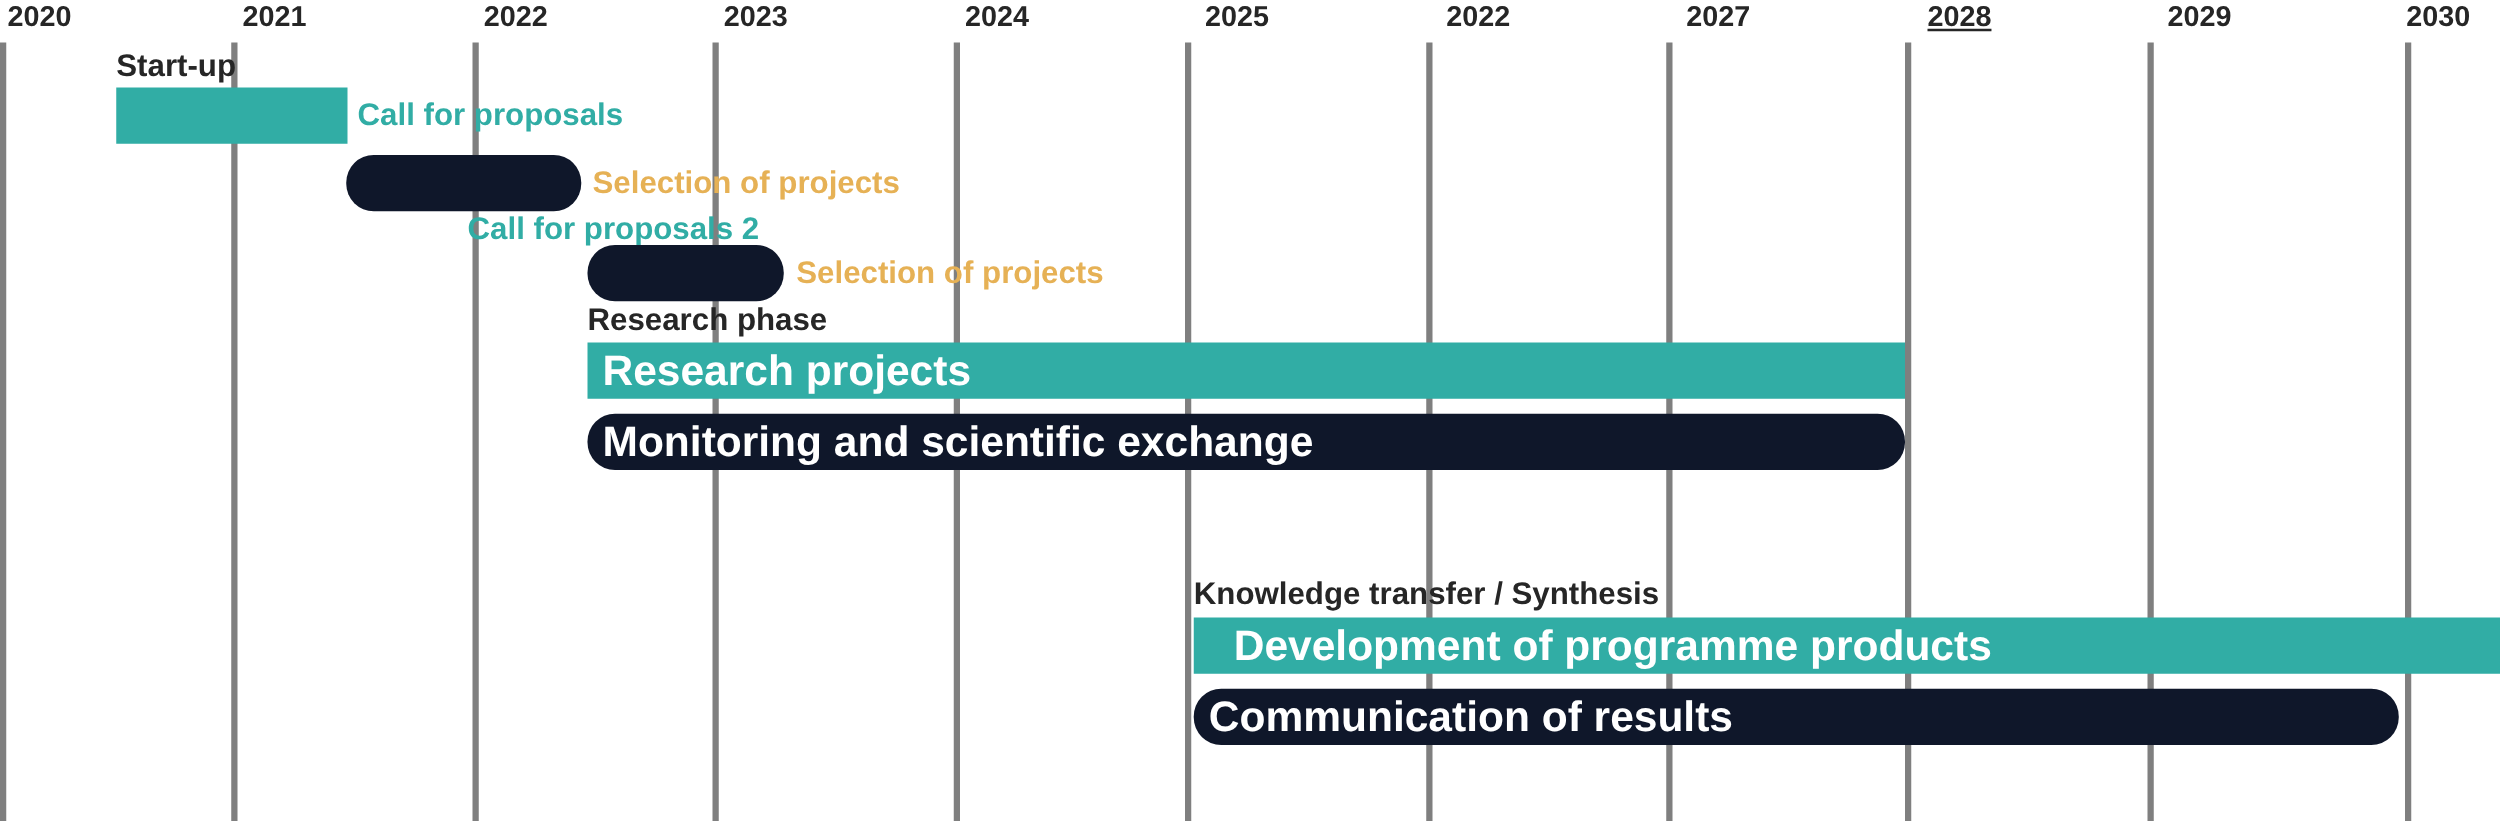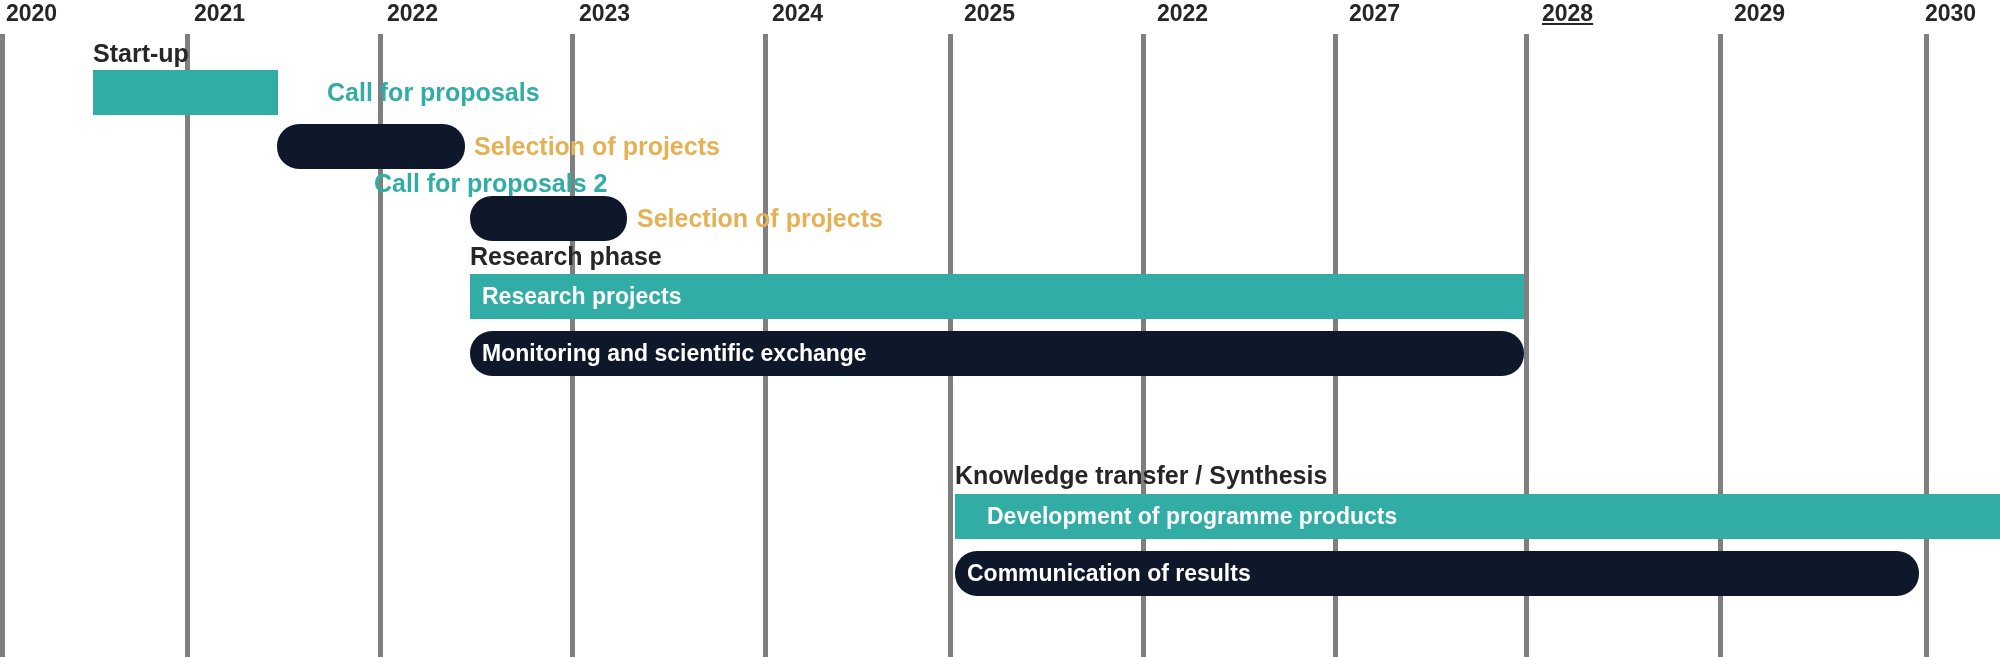"Call for proposals" div.bar-outside-label { margin-left: 41px -> none }
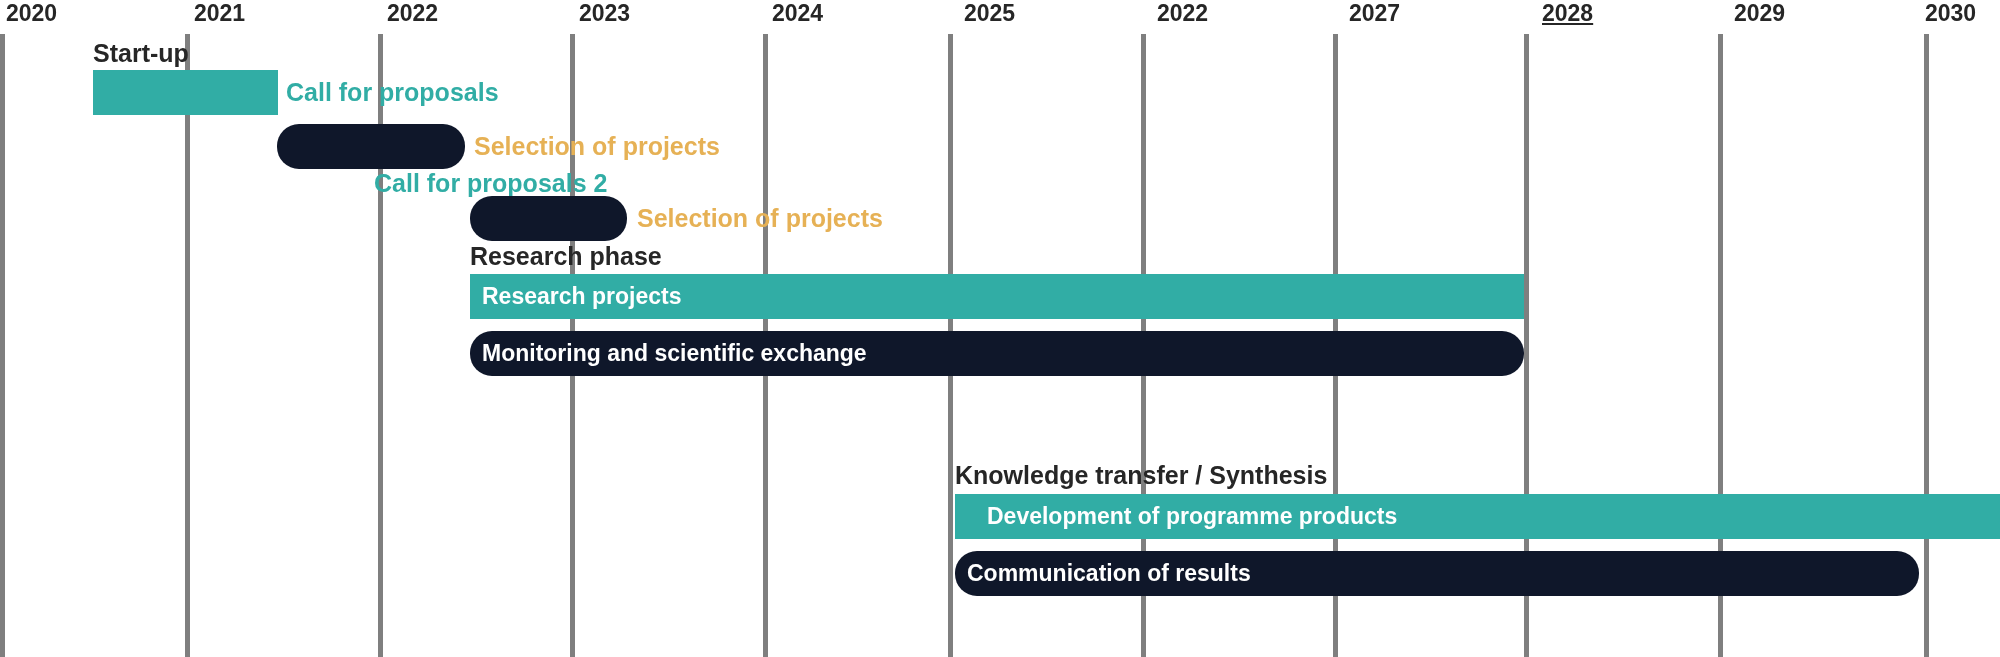"Research projects" .bar-inner-label { font-size: 23px -> 34px }
